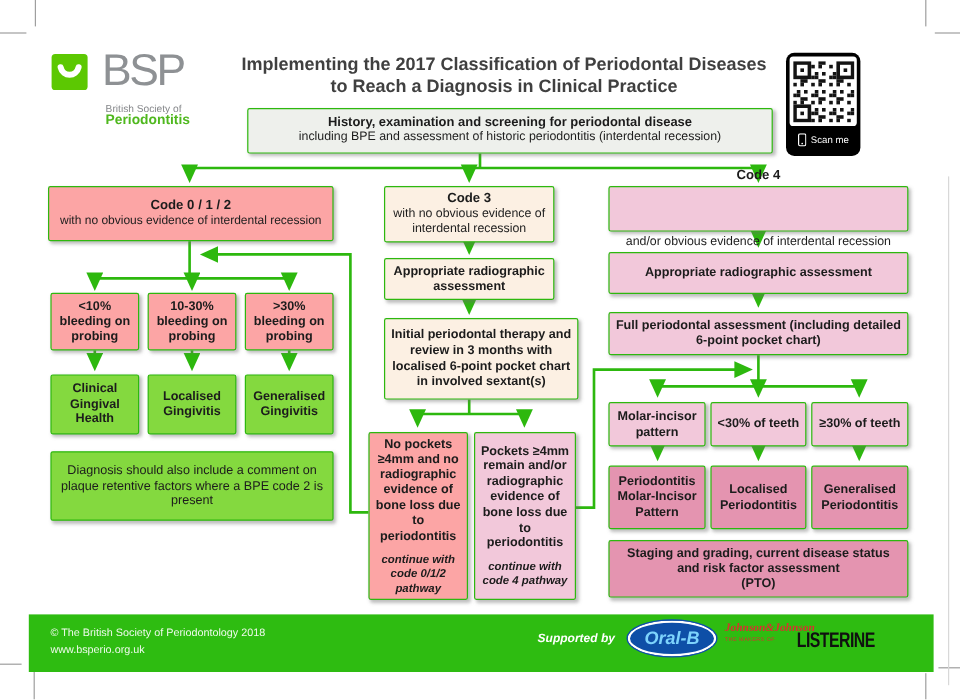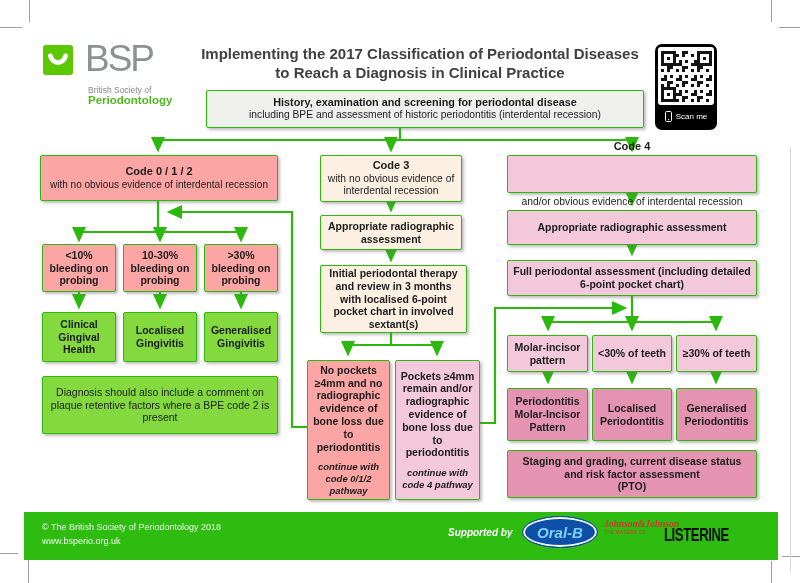"Periodontology" div.logo-org2 { text: Periodontology -> Periodontitis }
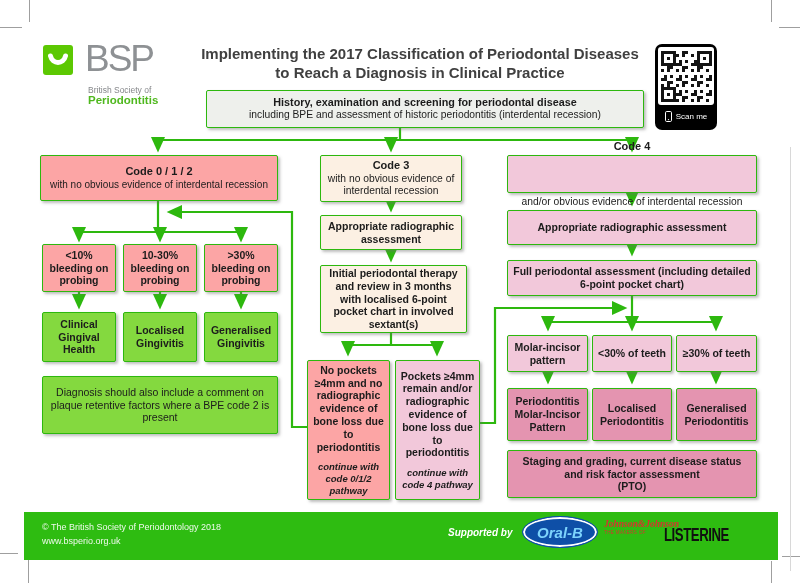"Initial periodontal therapy and review" div.box { width: 147px -> 162px }
